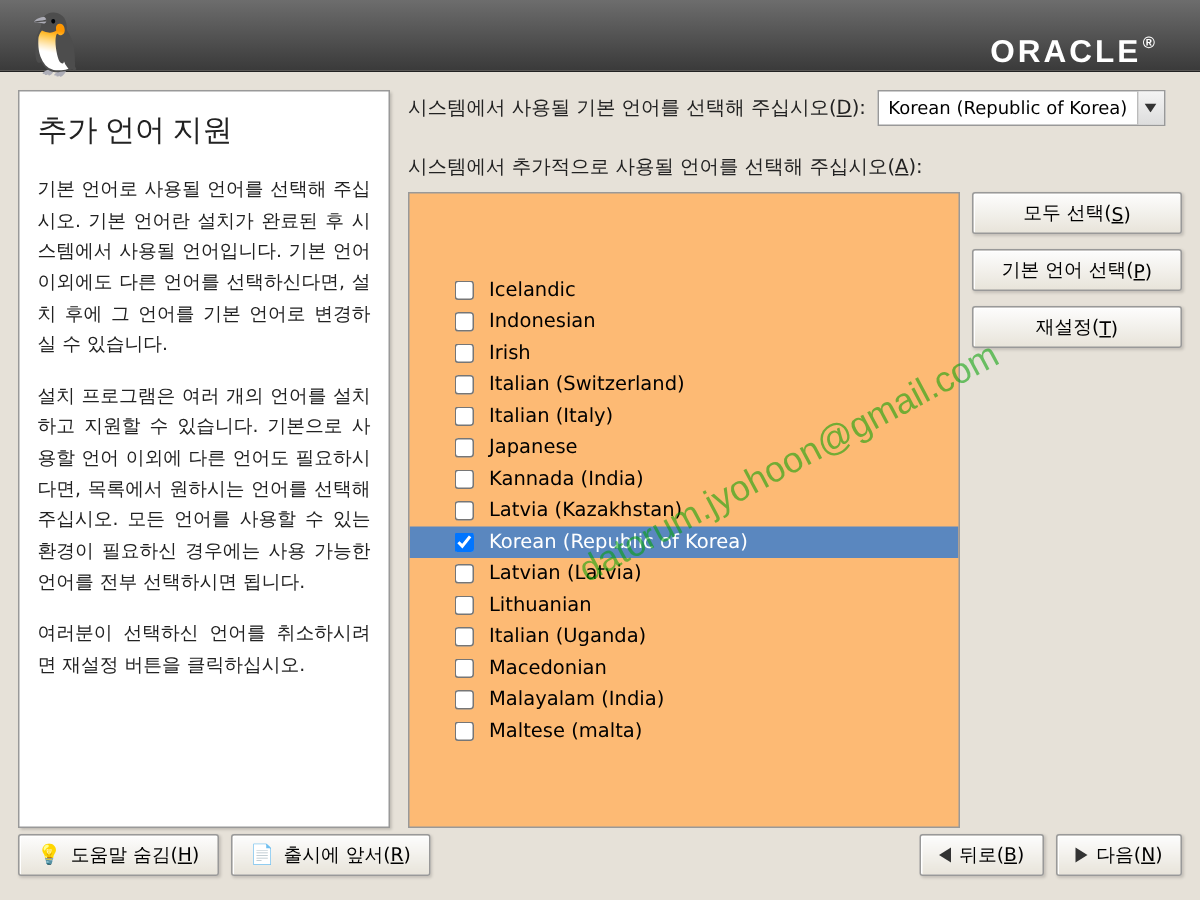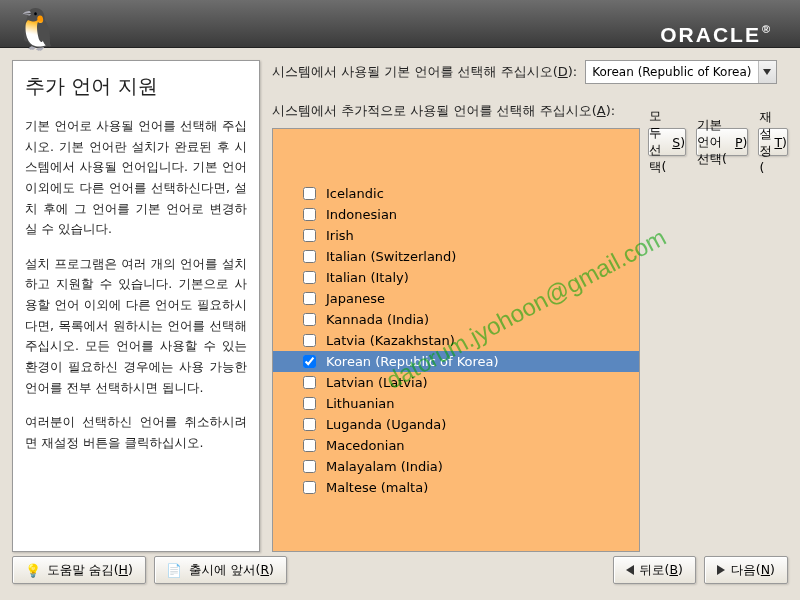"추가 언어 지원" .left-panel h1 { font-family: none -> Liberation Serif, serif }
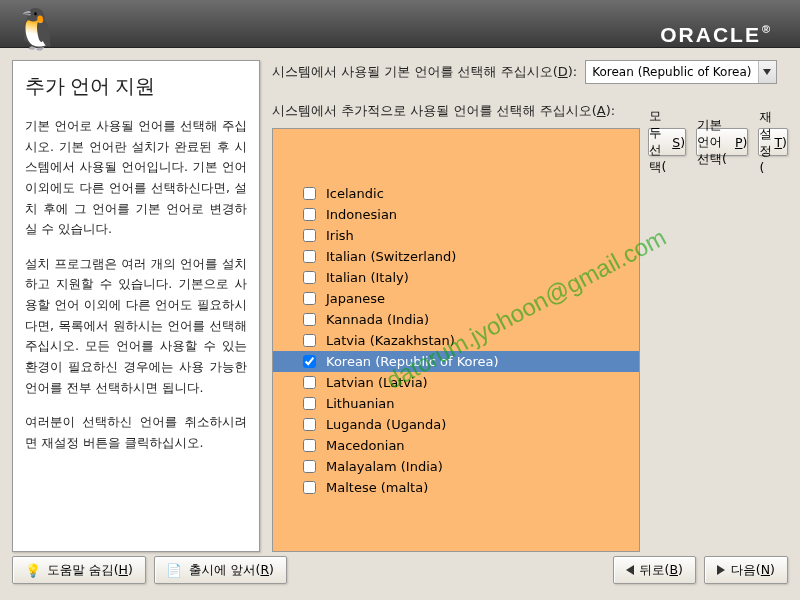"모두 선택(" .side-buttons { flex-direction: row -> column }
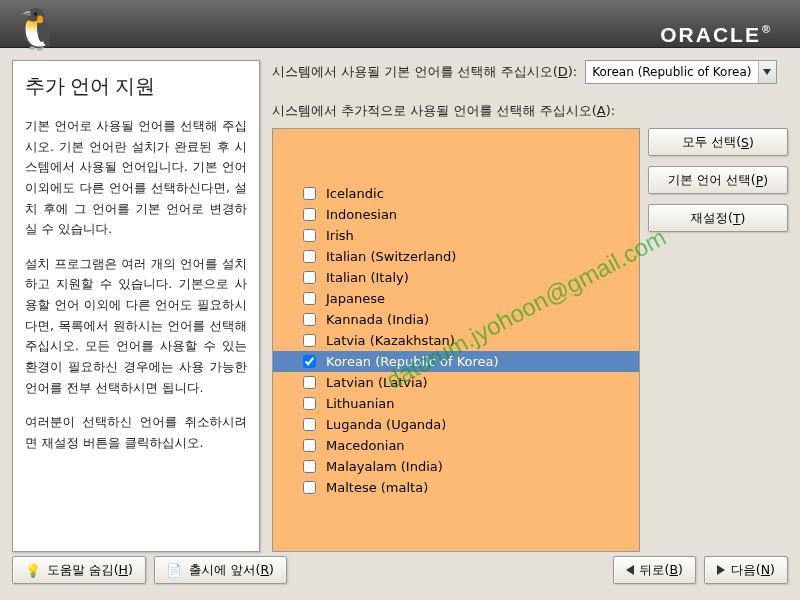"Luganda (Uganda)" span { text: Luganda -> Italian }
